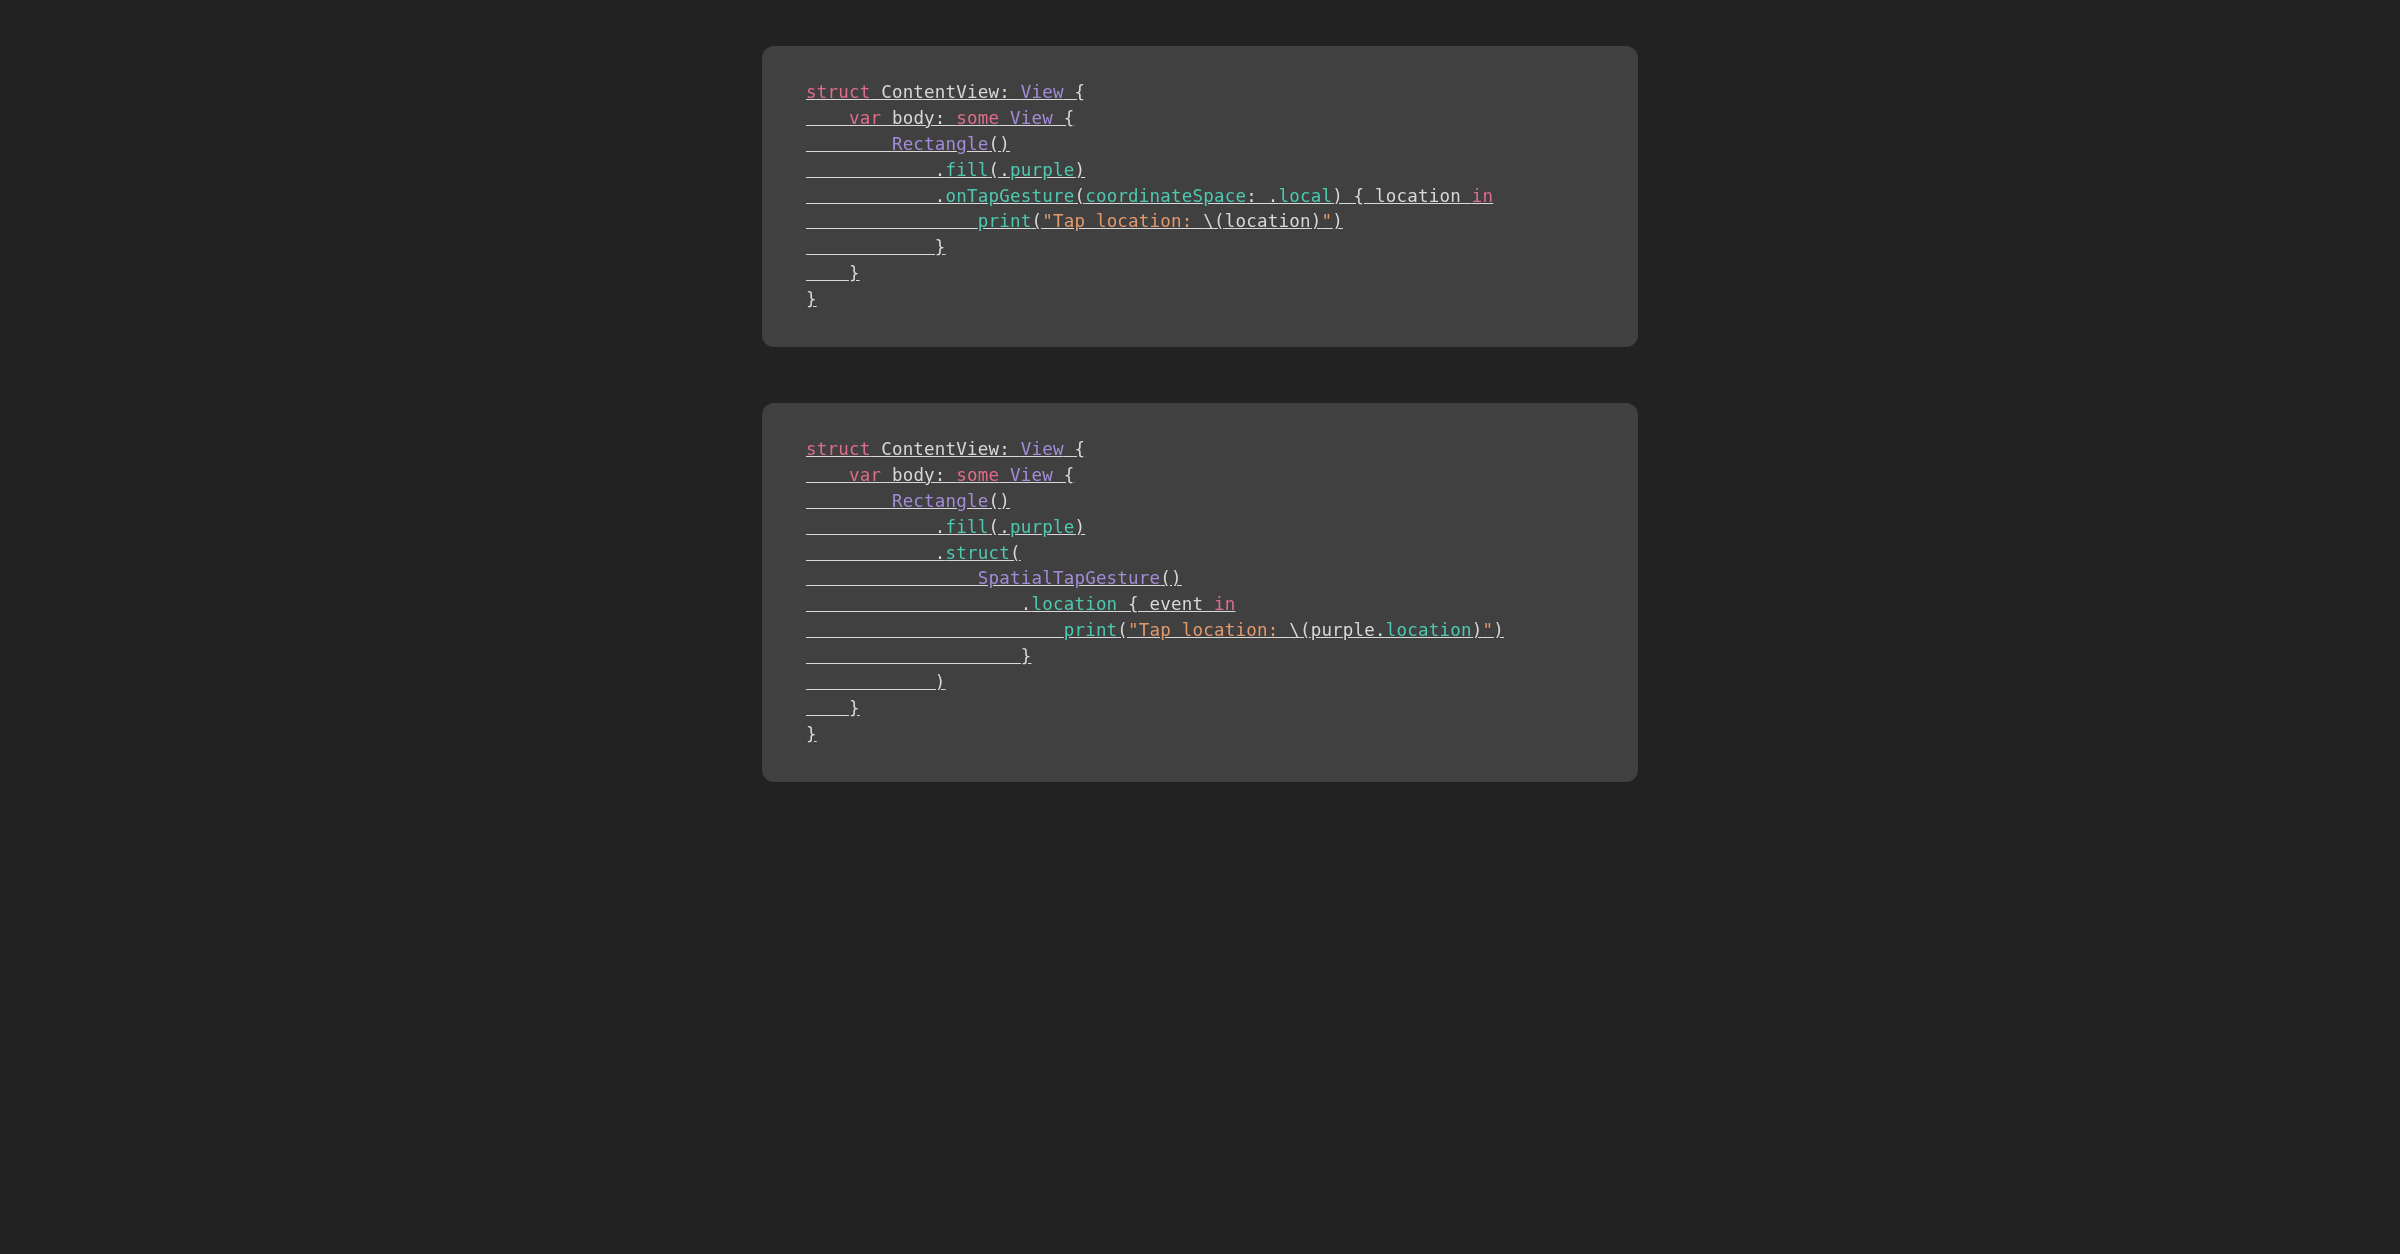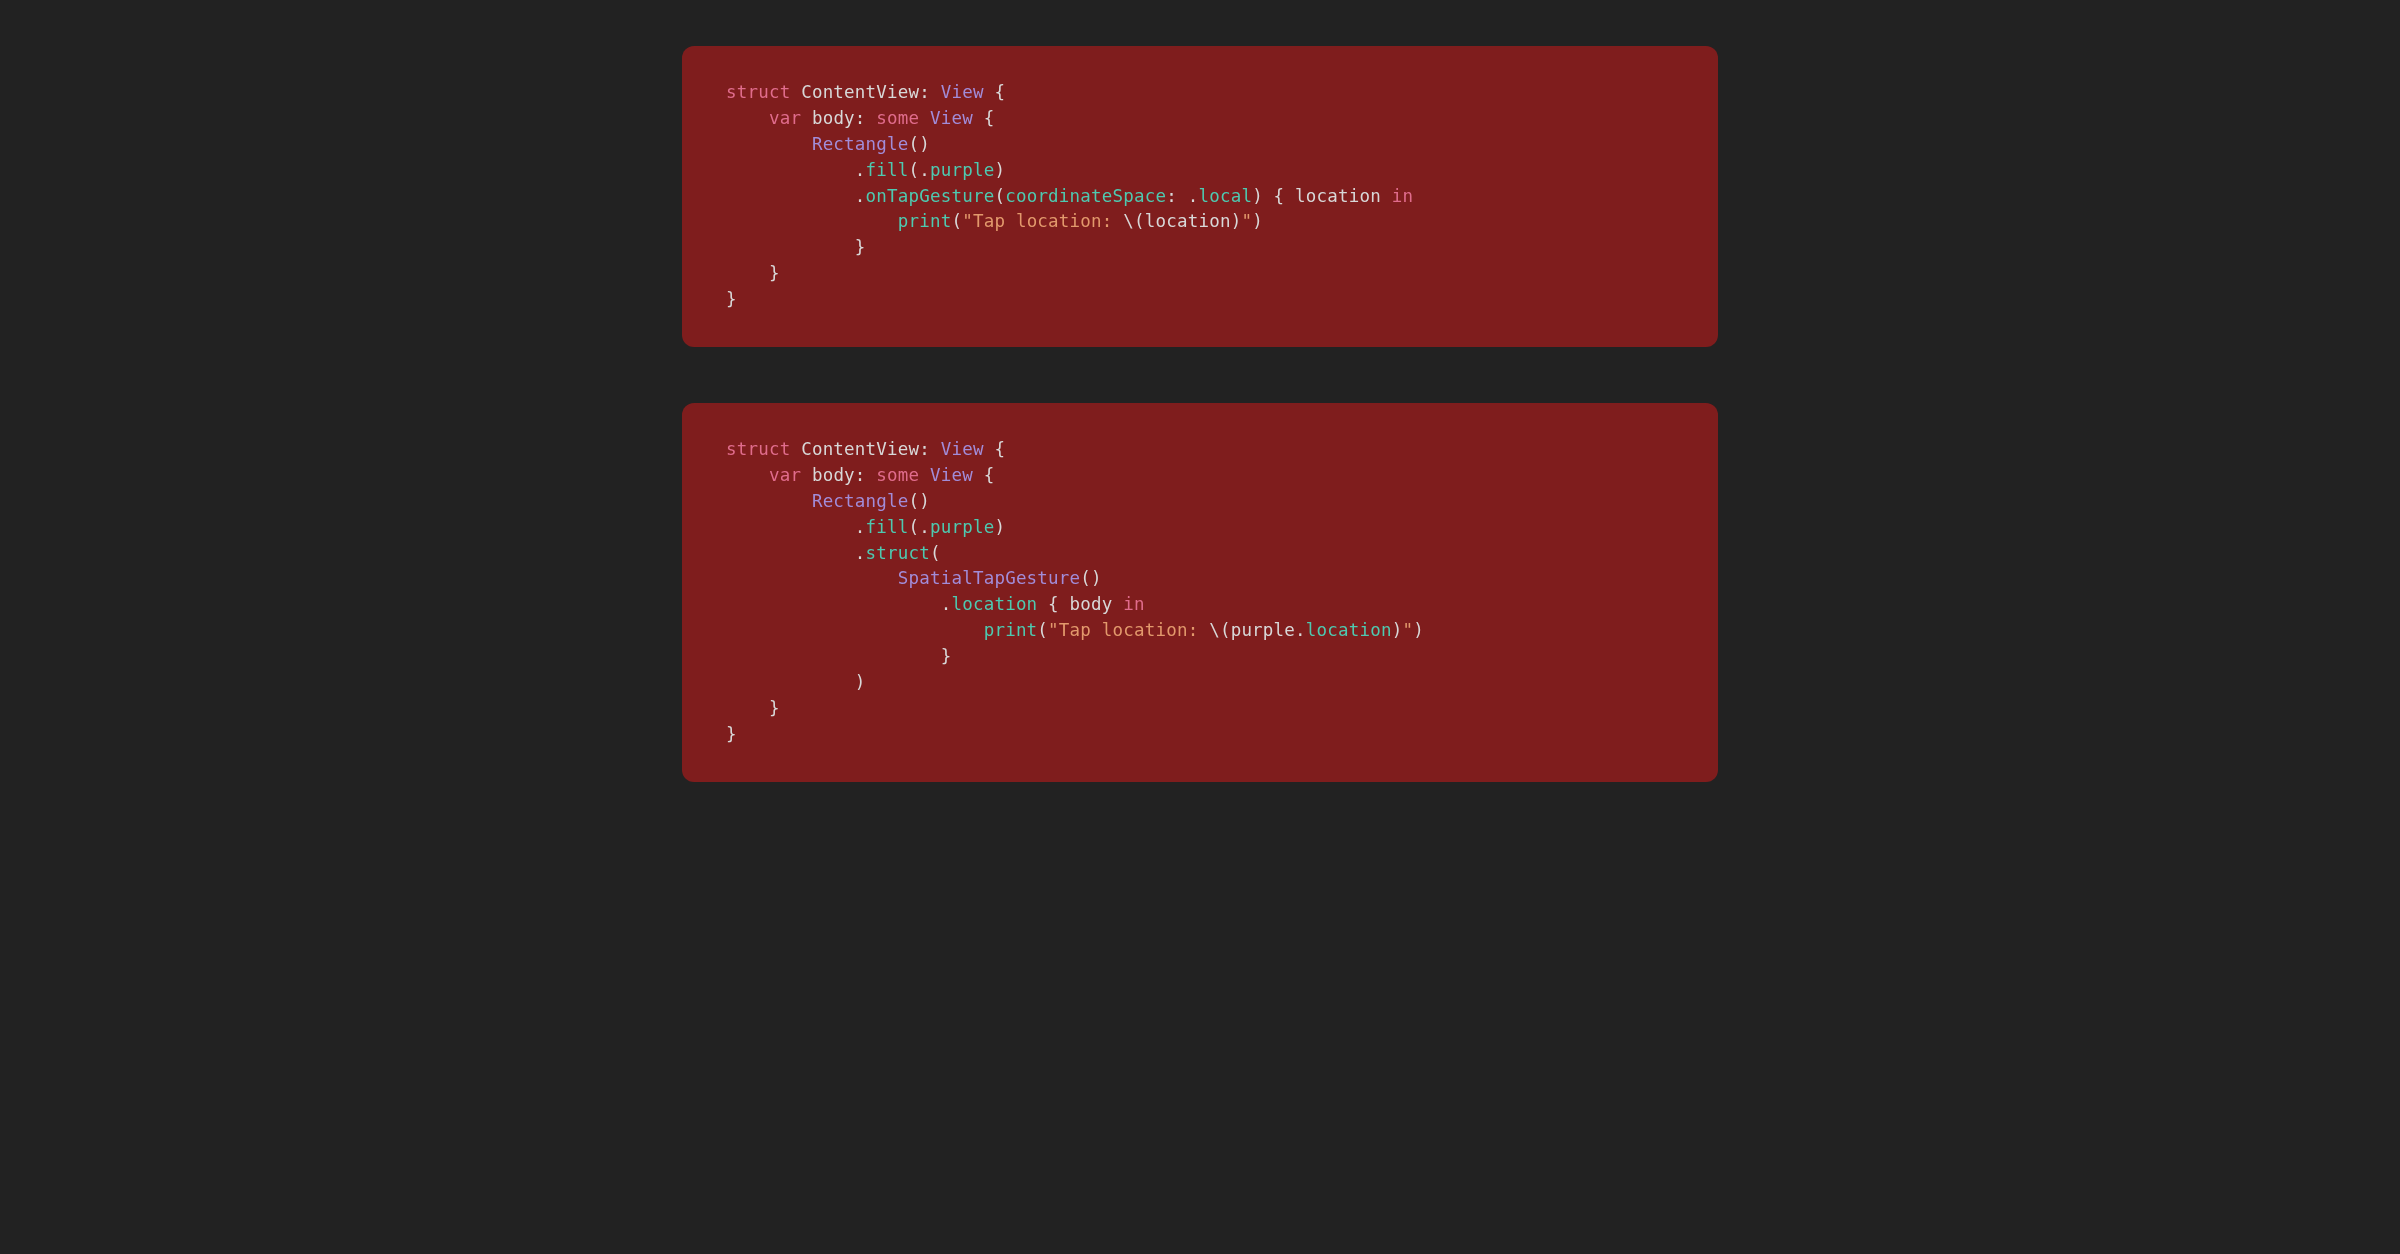"struct ContentView: View { var" .codeblock { background: #7f1d1d -> #404040; text-decoration: none -> underline; width: 1036px -> 876px }
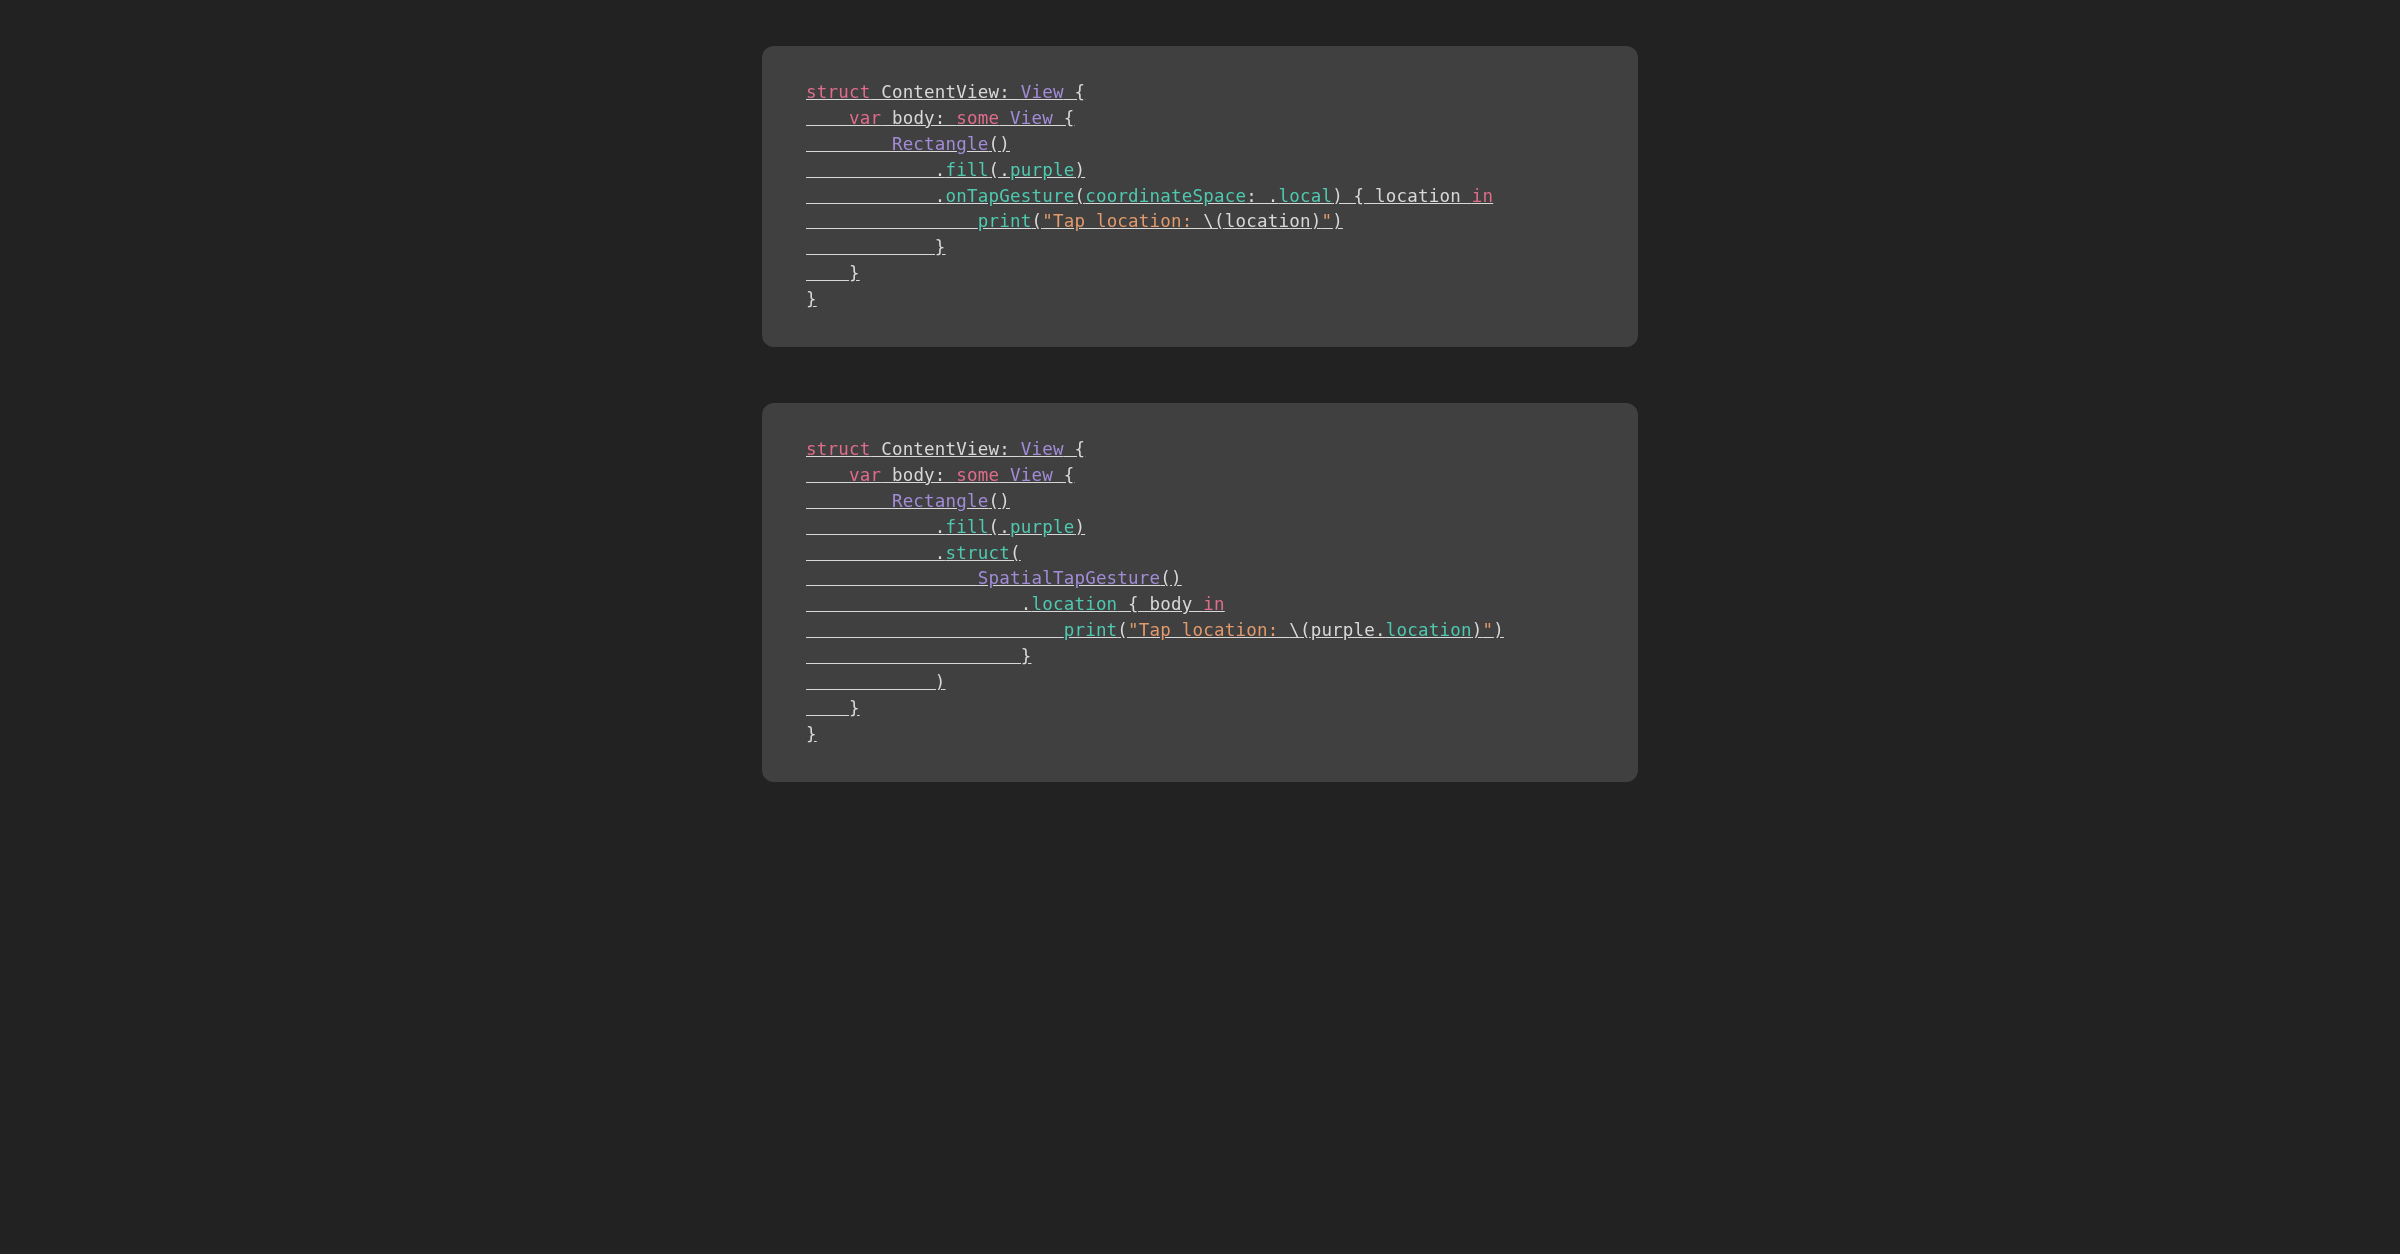"{ body" span.tok-plain { text: body -> event }
